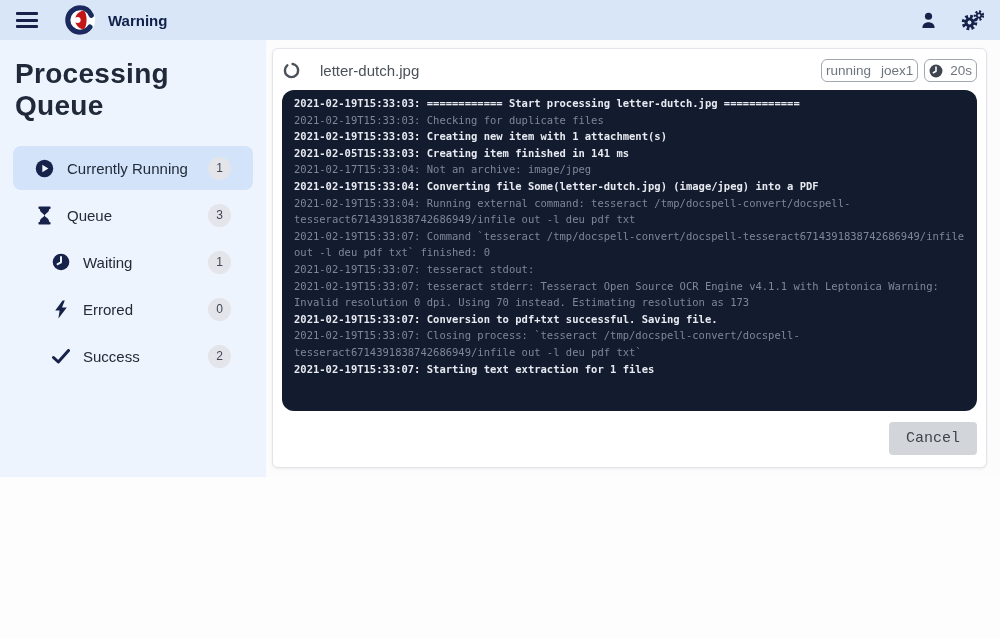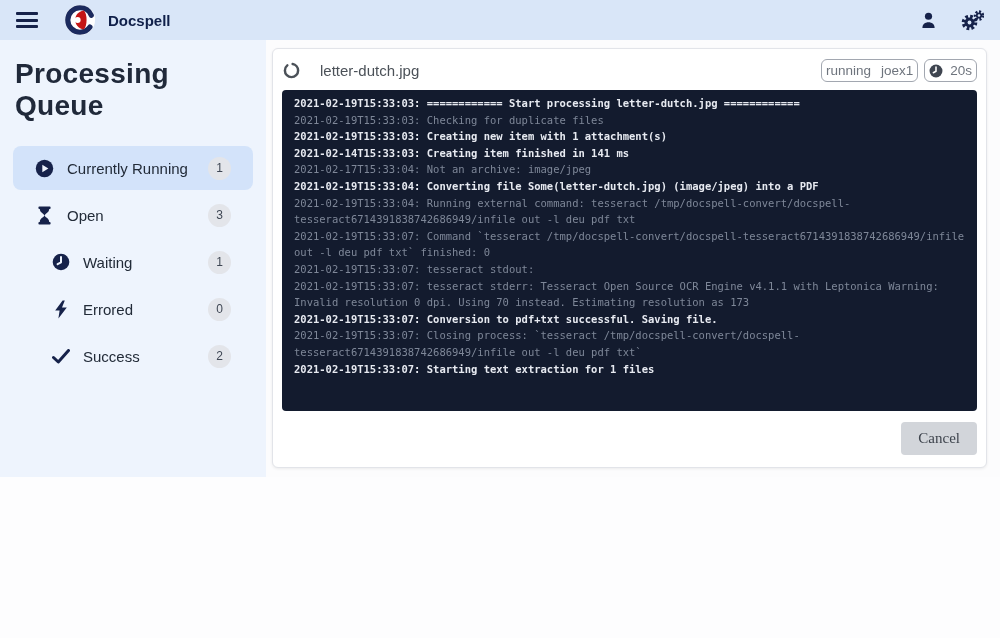"Docspell" div.brand { text: Docspell -> Warning }
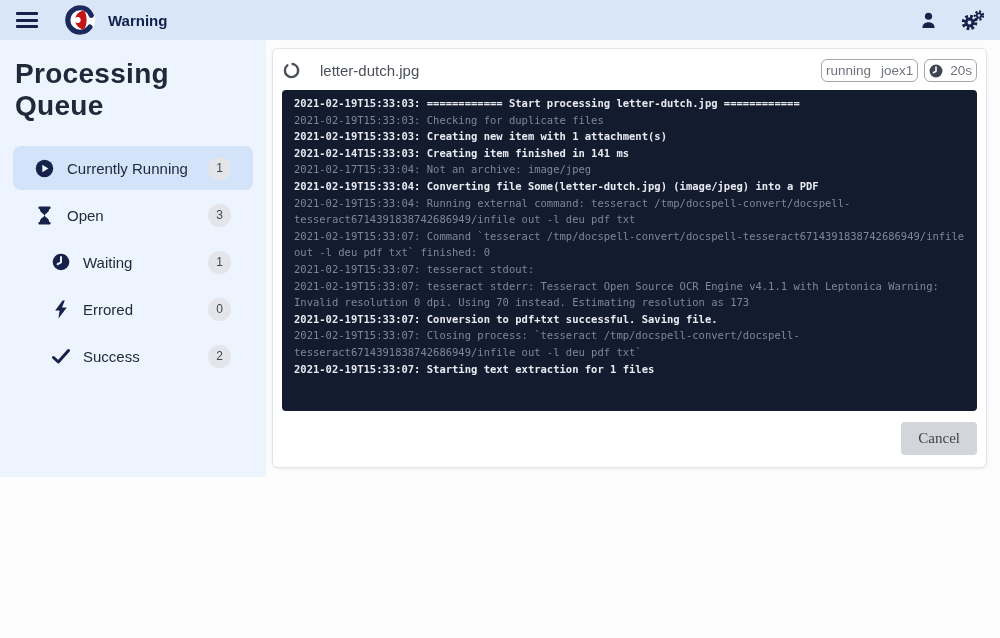"2021-02-19T15:33:03: ============ Start" .log { border-radius: 4px -> 12px }
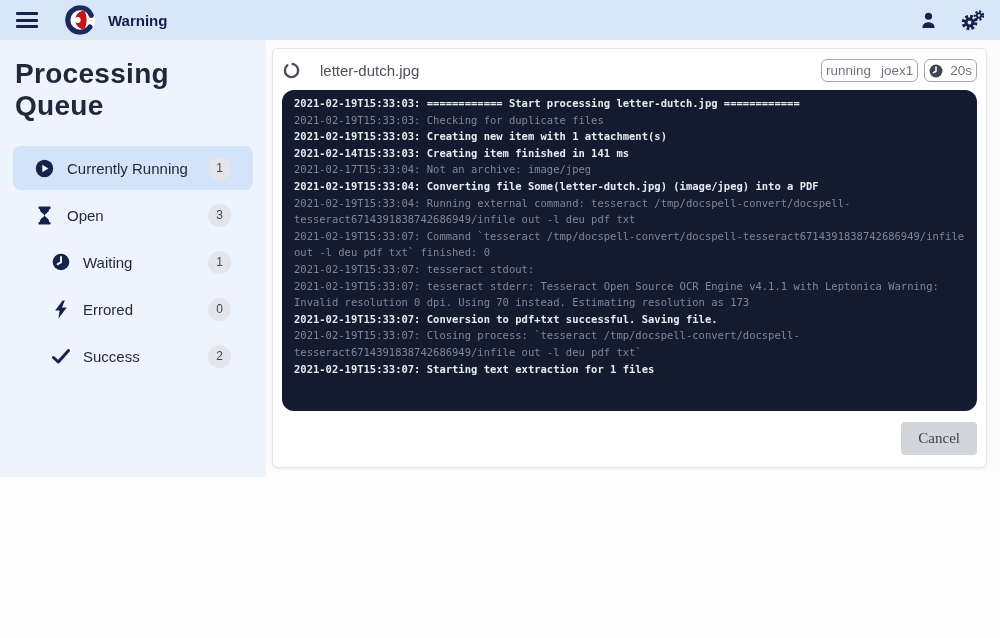"2021-02-14T15:33:03: Creating item" div.bright { text: 2021-02-14T15:33:03 -> 2021-02-05T15:33:03 }
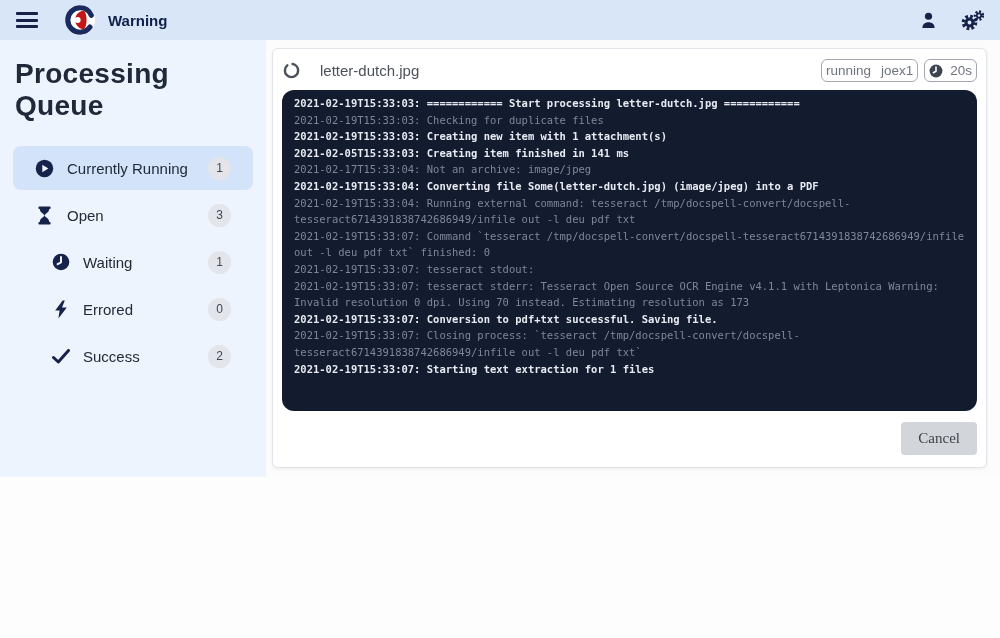"Open" span { text: Open -> Queue }
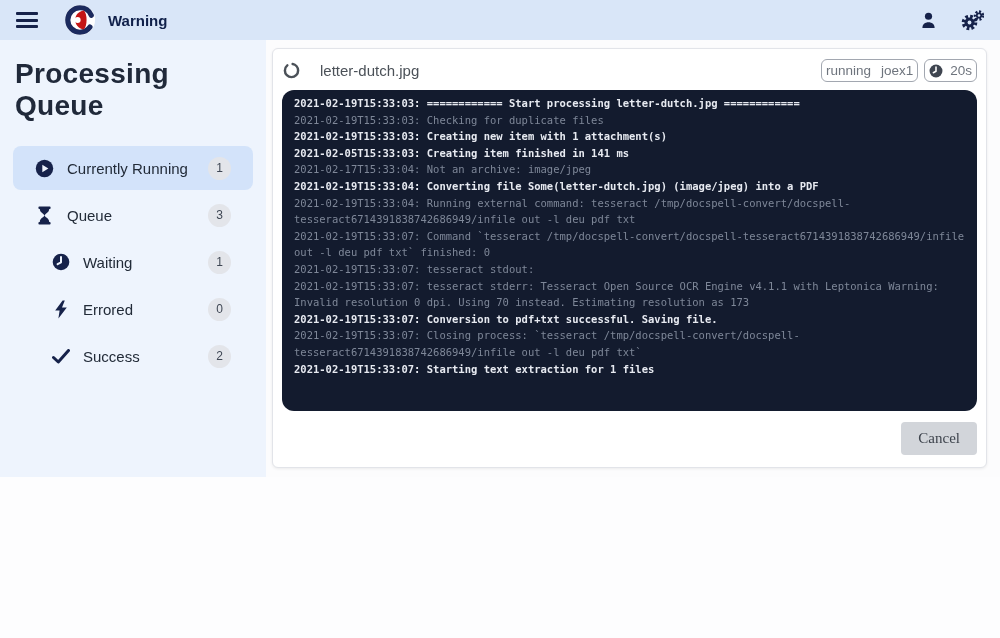"Cancel" .cancel-btn { font-family: Liberation Serif, serif -> Liberation Mono, monospace }
